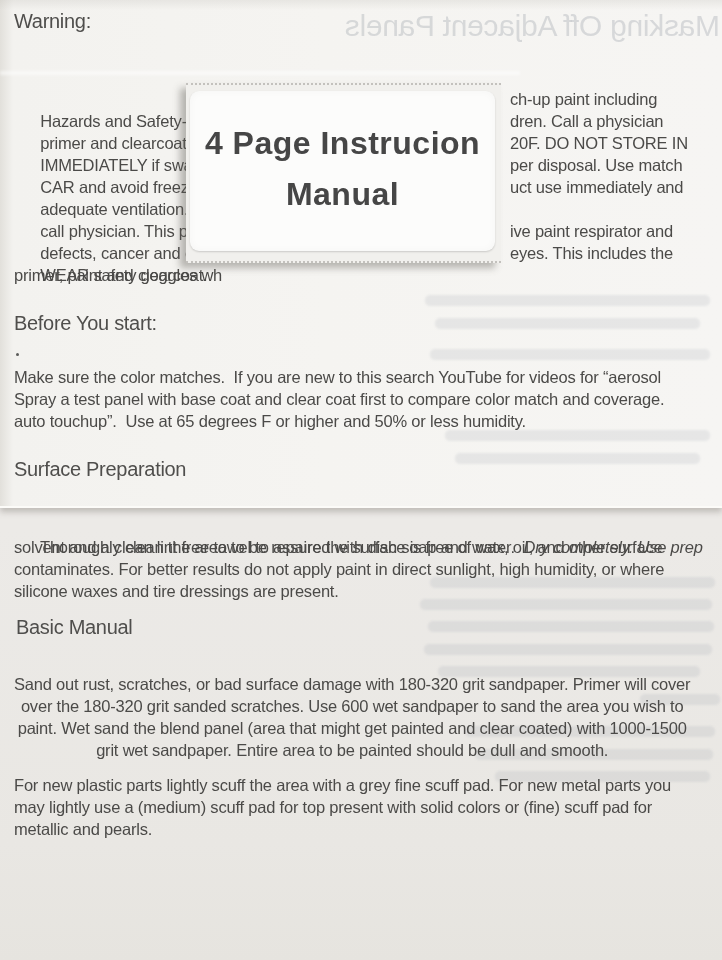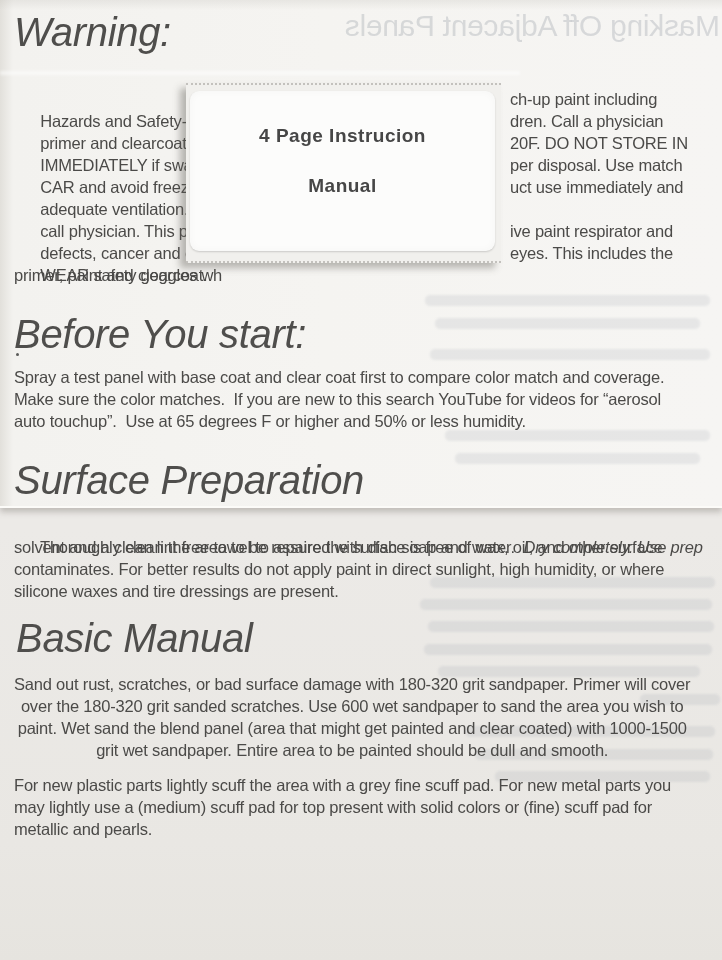"Warning:" .h { font-size: 40px -> 20px; font-style: italic -> none }
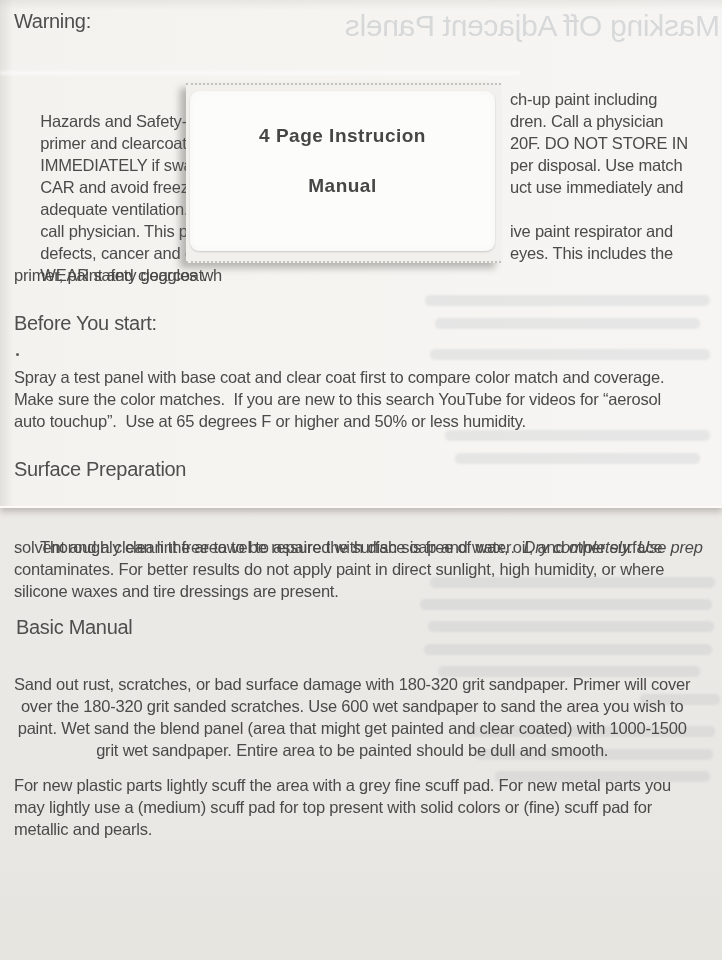"4 Page Instrucion" .sticker-line { font-size: 19px -> 32px }
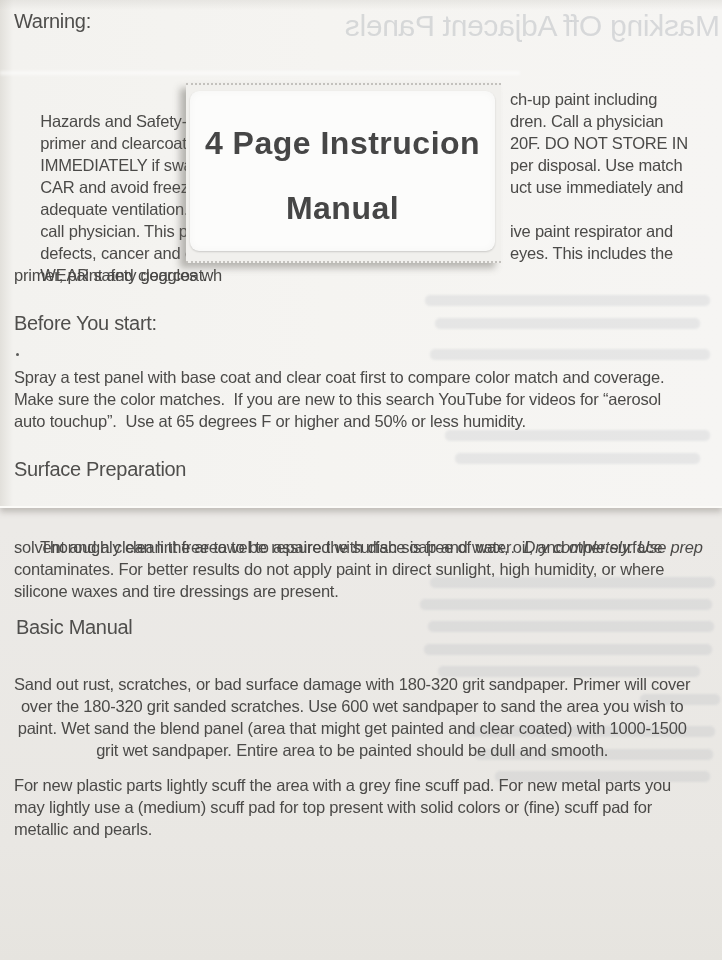"Manual" .sticker-line.l2 { margin-top: 28px -> 14px }
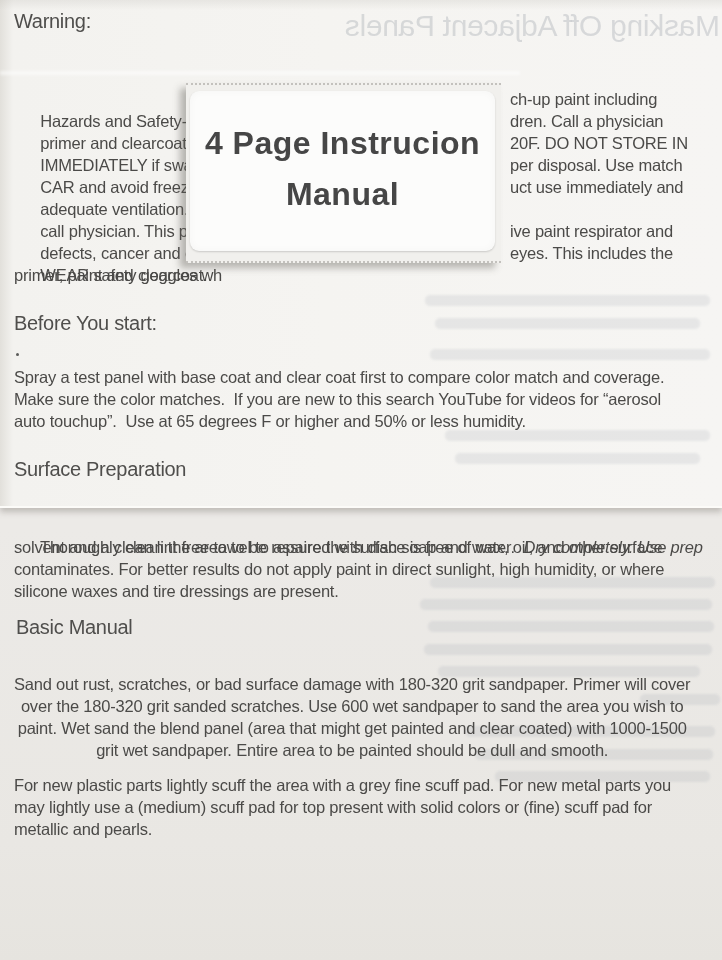"Spray a test panel with" div.body-line { order: before "Make sure the color matches." -> after "Make sure the color matches." }
